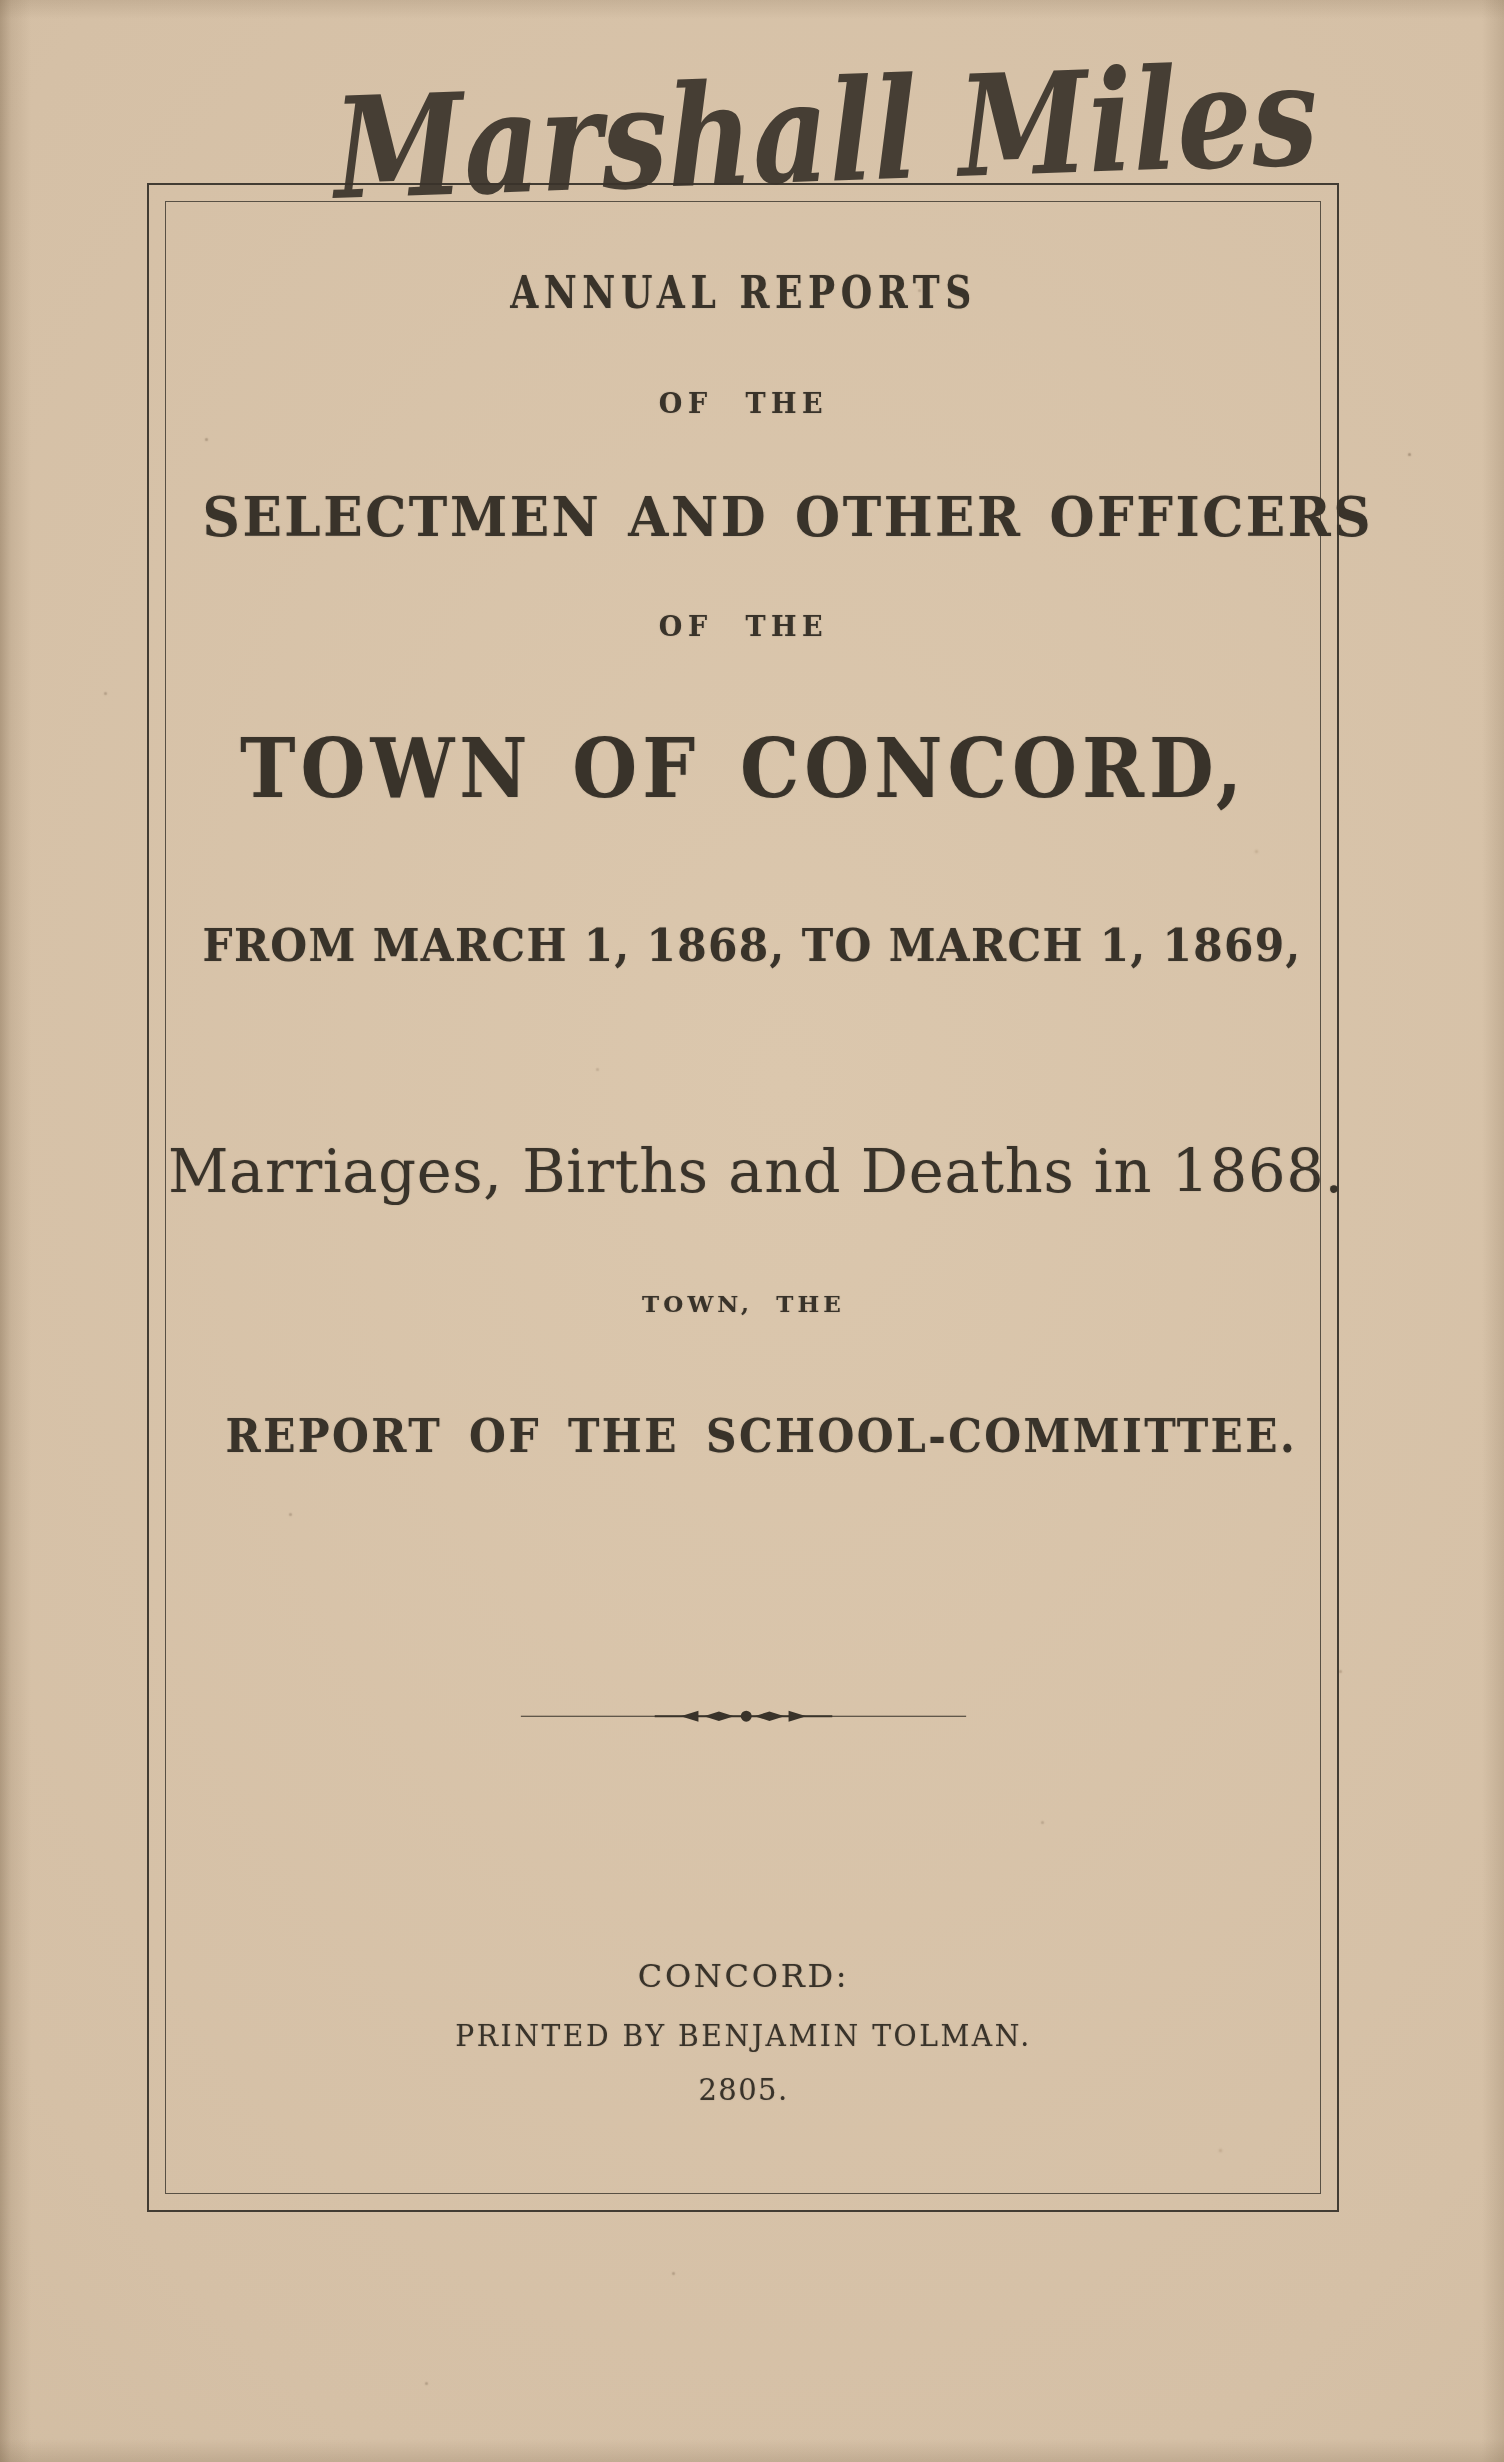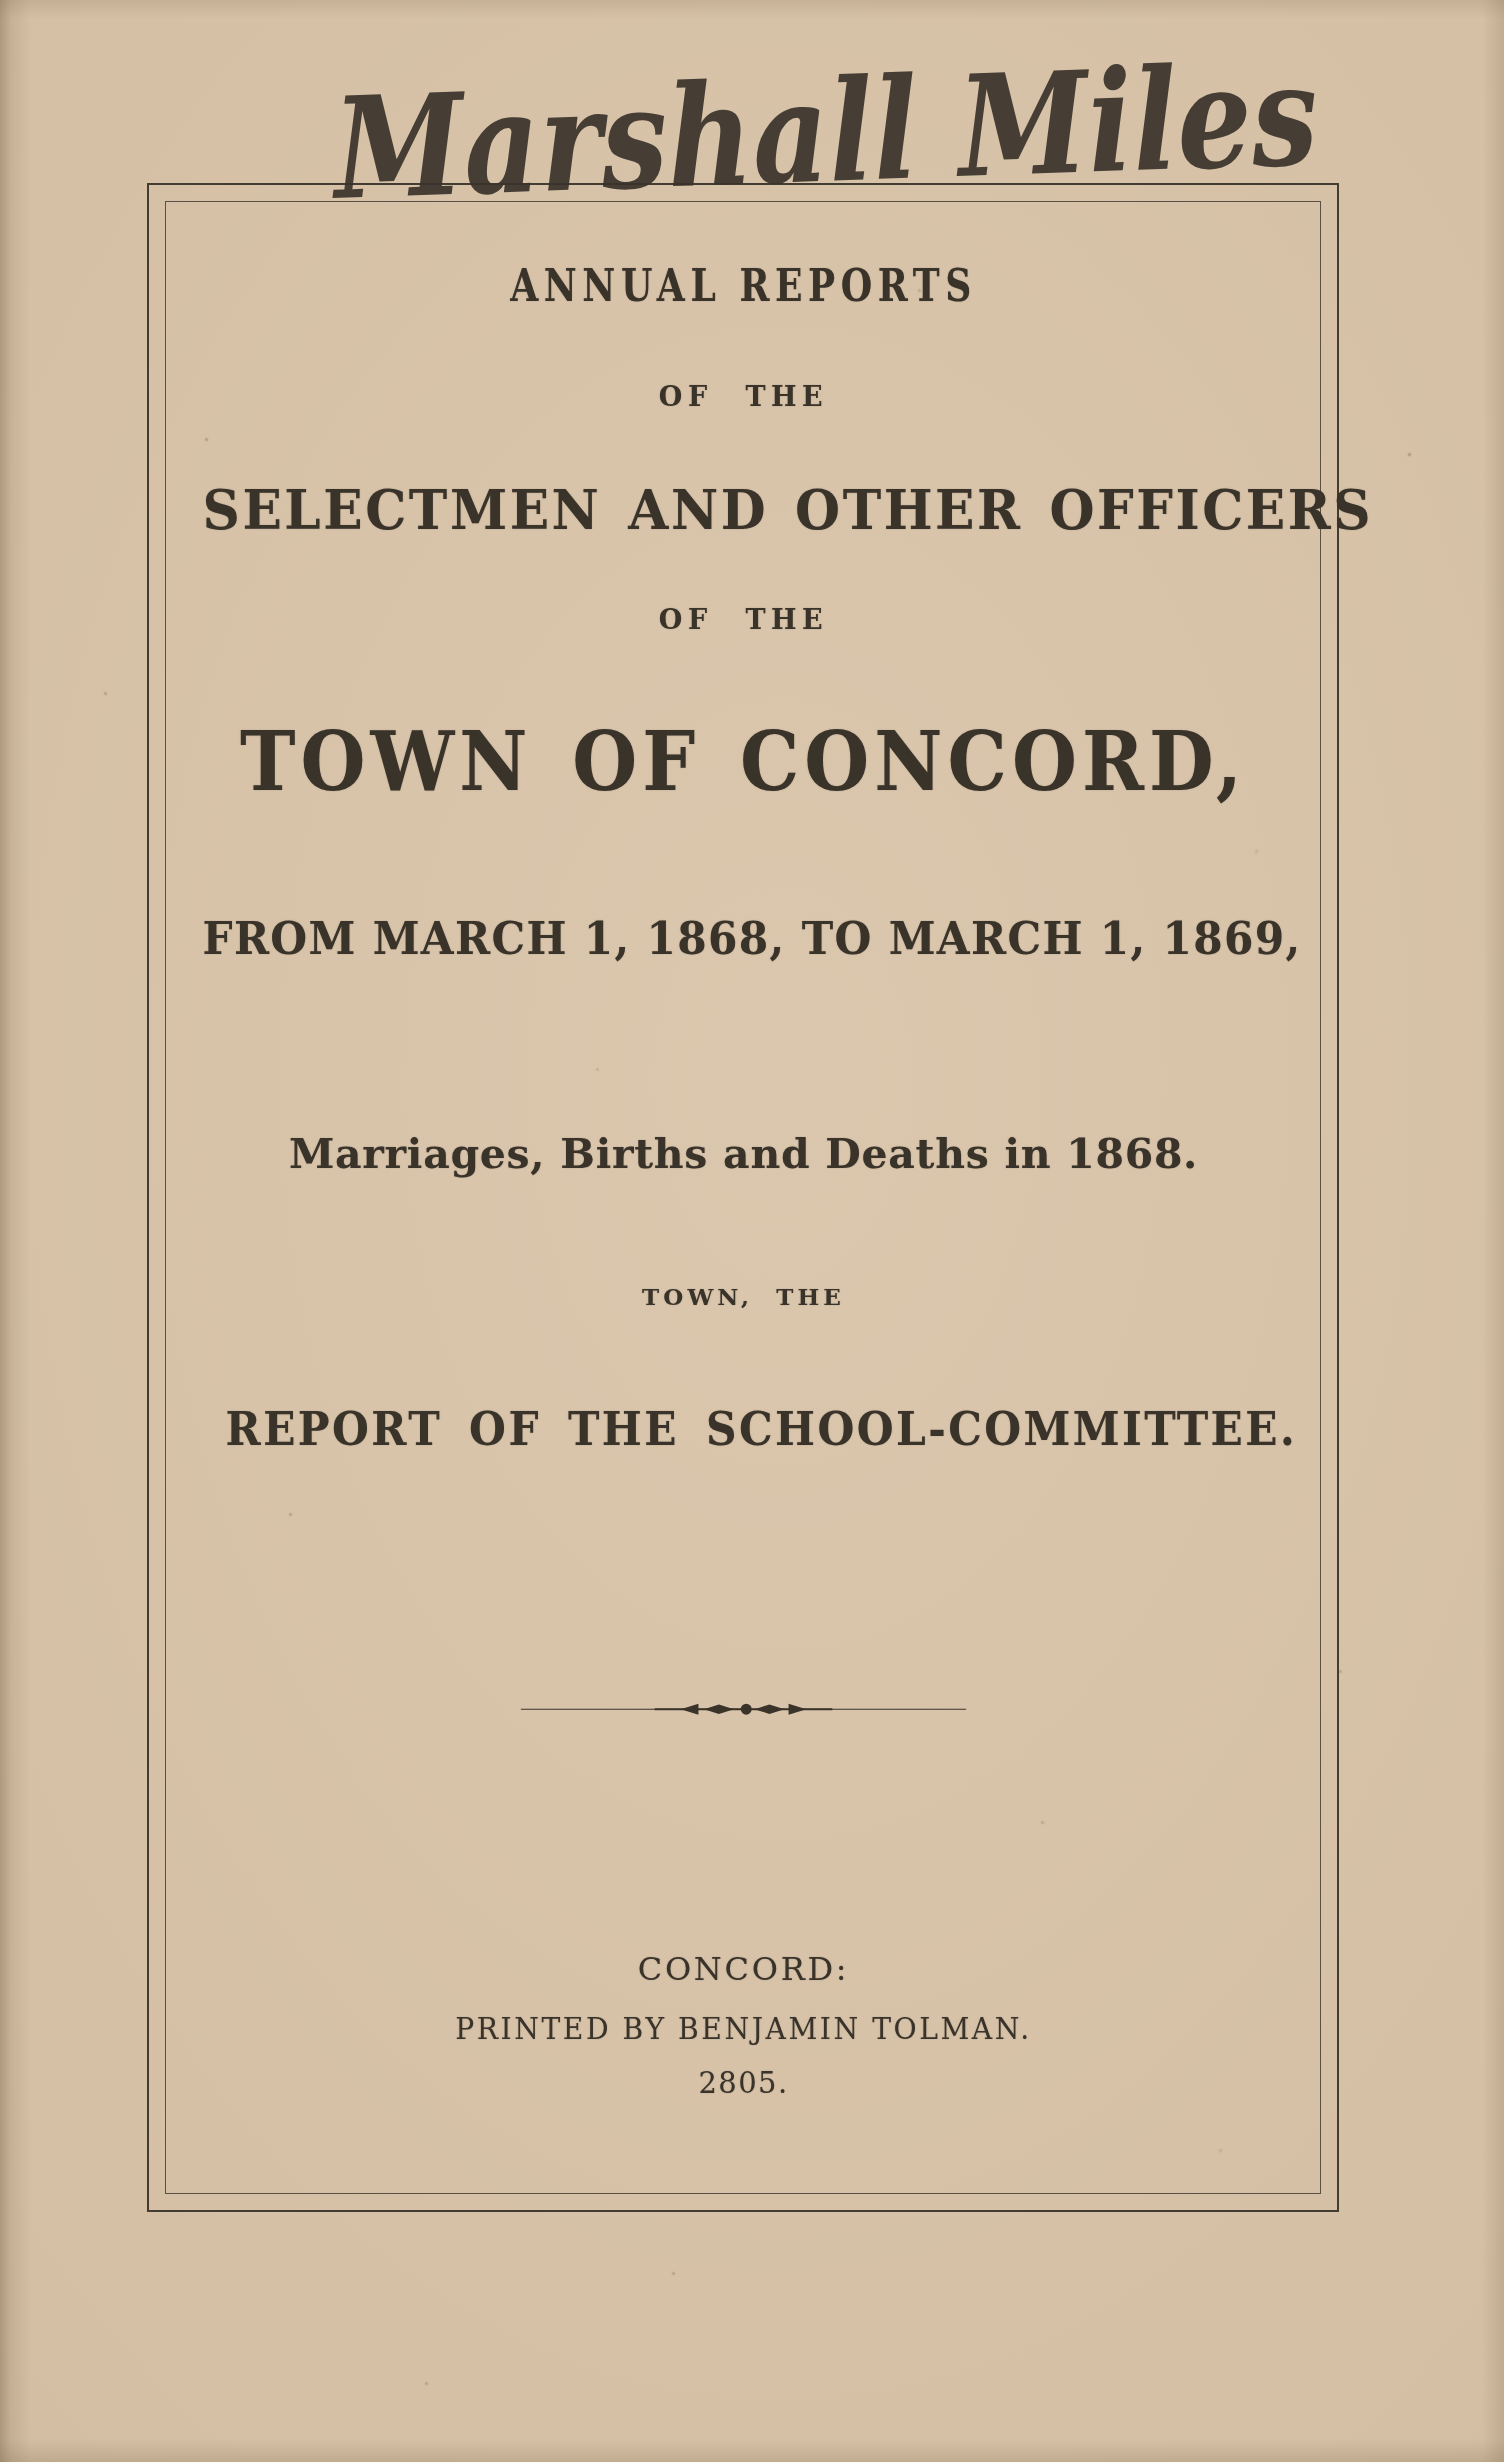"ANNUAL REPORTS" .content { top: 196px -> 203px }
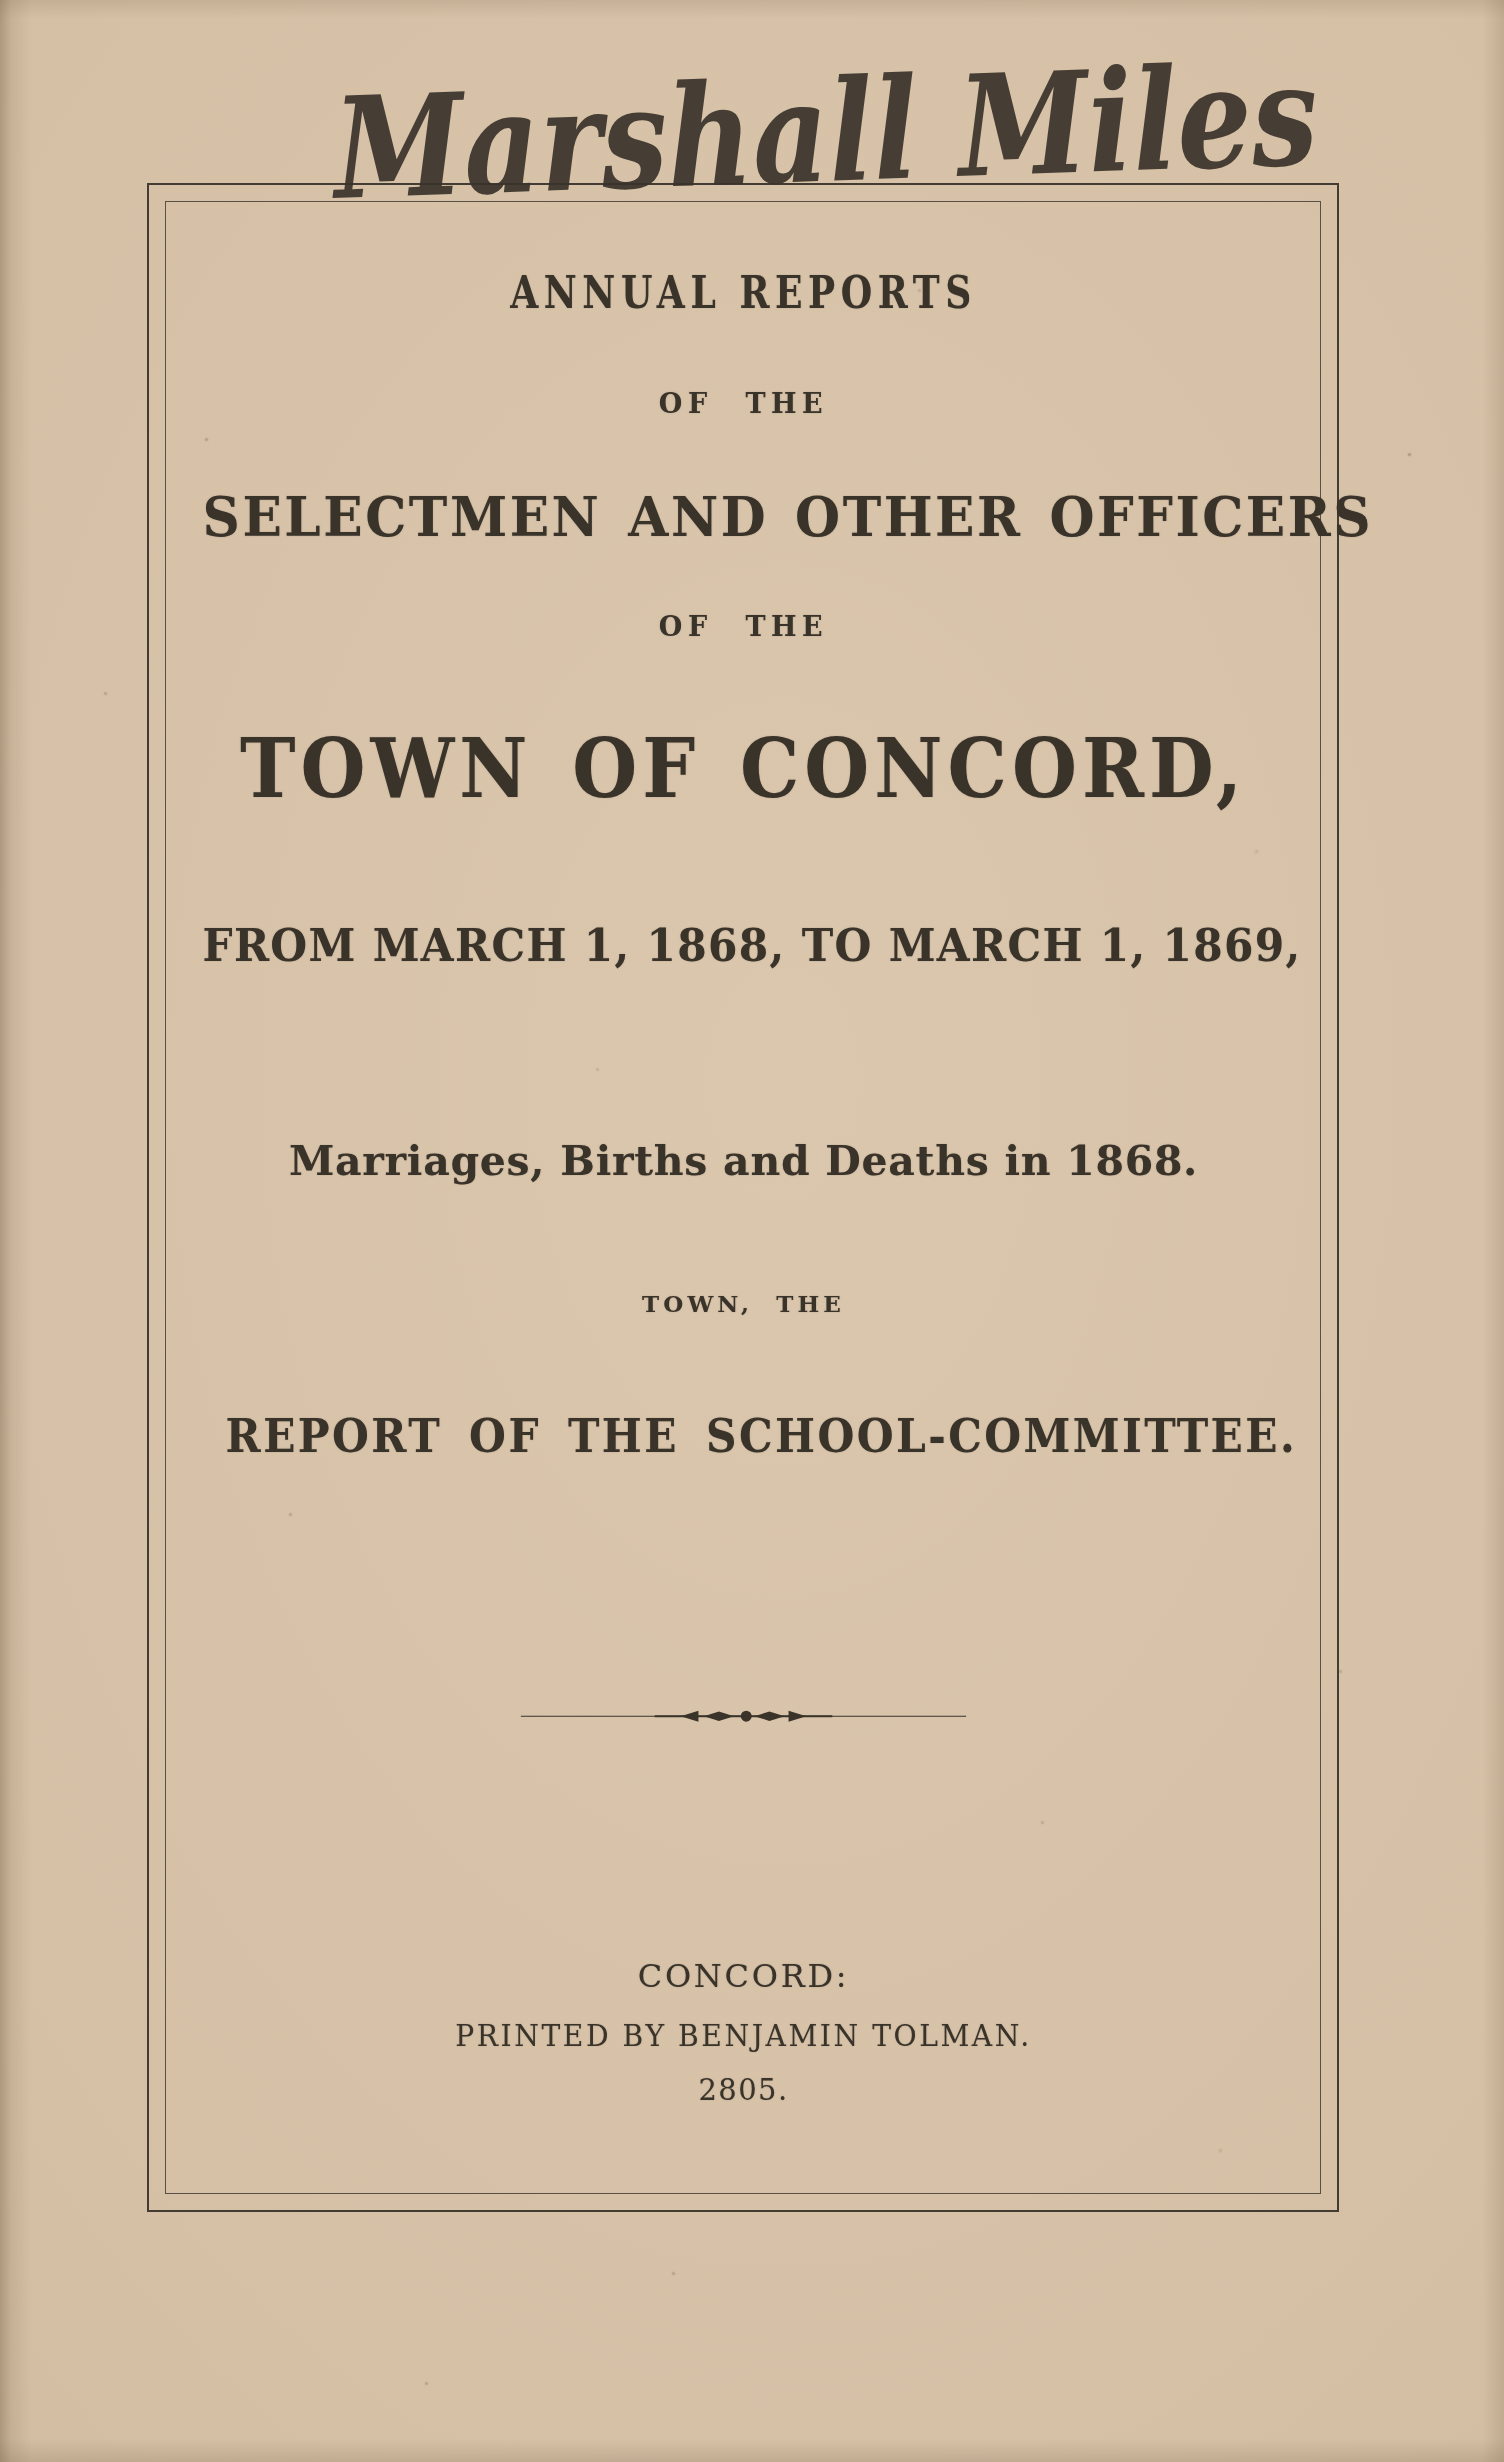"Marriages, Births and Deaths in" .l-vital { font-size: 41px -> 59px; font-weight: bold -> normal }
